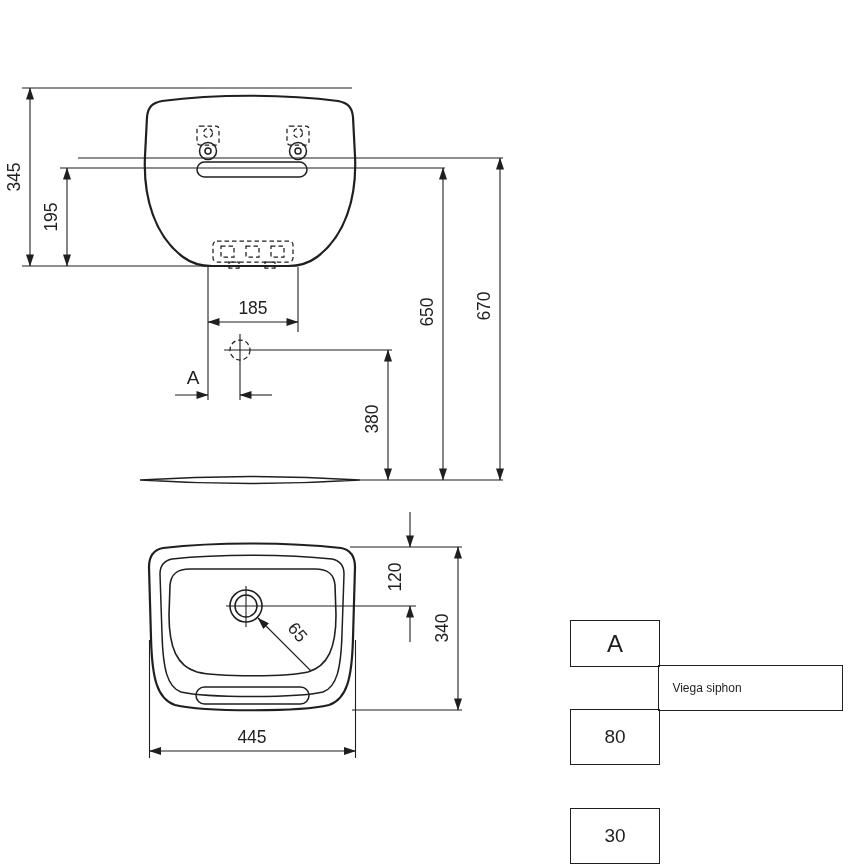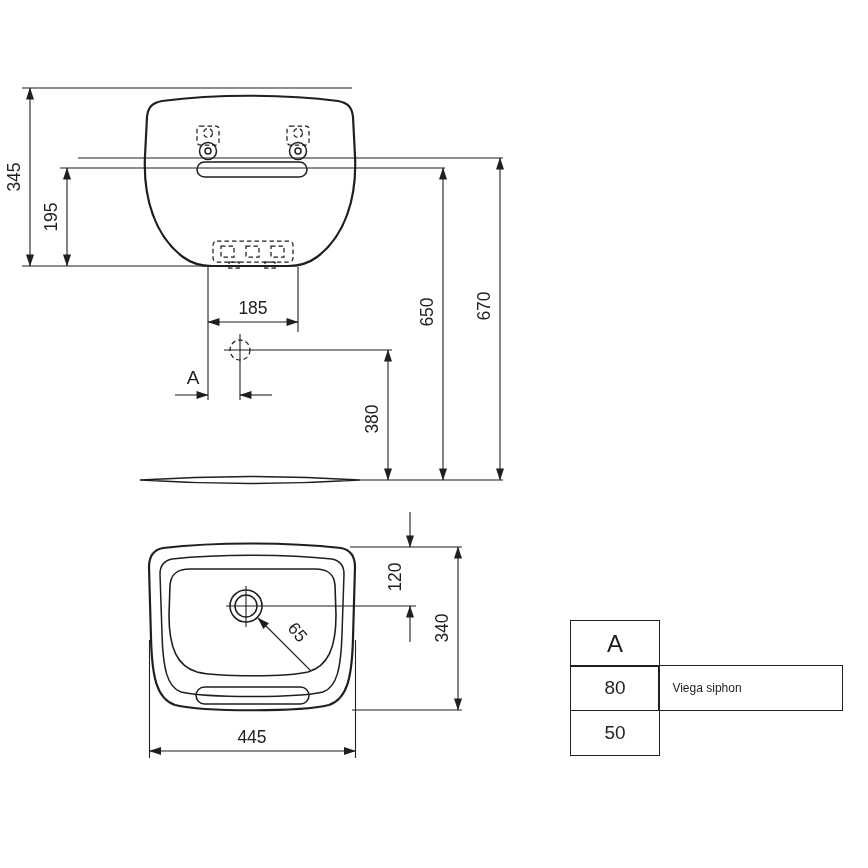"80" .scell-val { height: 46px -> 56px; margin-top: none -> 44px }
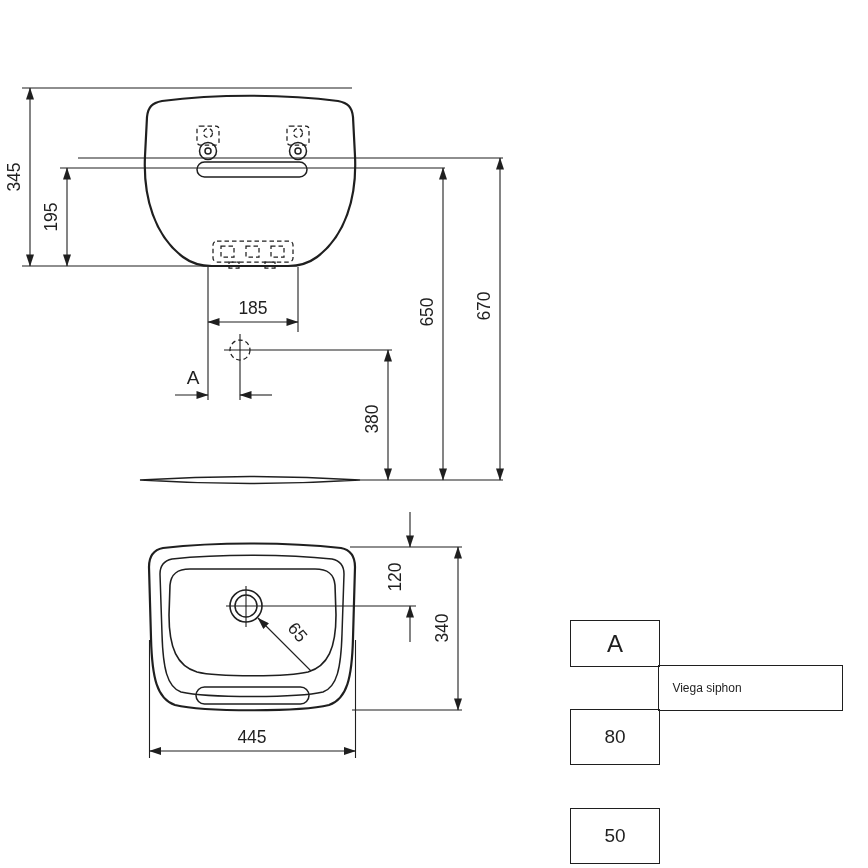"50" div.scell-val { text: 50 -> 30 }
